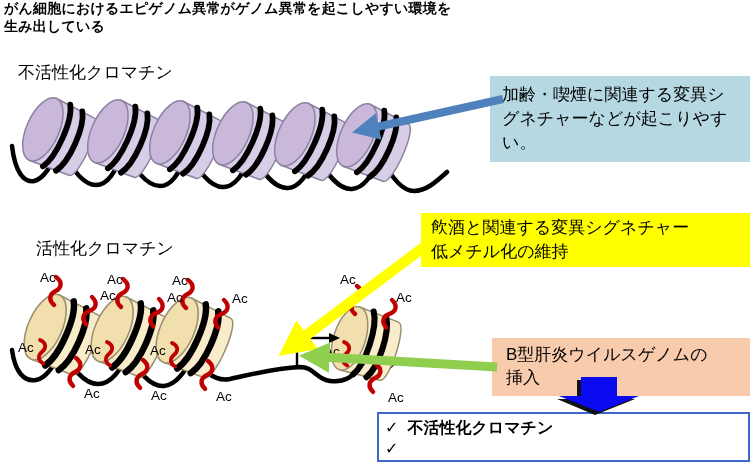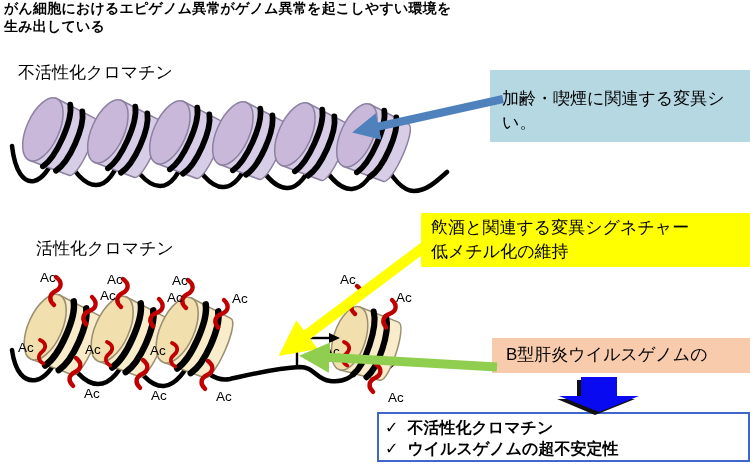"加齢・喫煙に関連する変異シ" .callout-aging { padding: 17px 4px 7px 12px -> 7px 4px 7px 12px; top: 70px -> 76px }
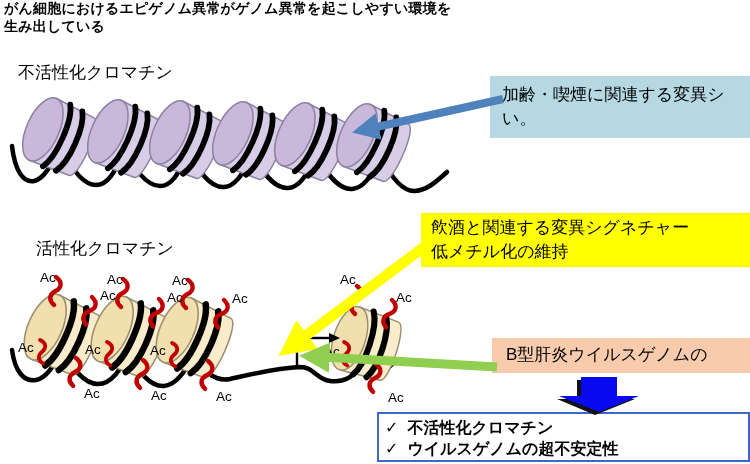"グネチャーなどが起こりやす" div { html: none -> <div>グネチャーなどが起こりやす</div> }
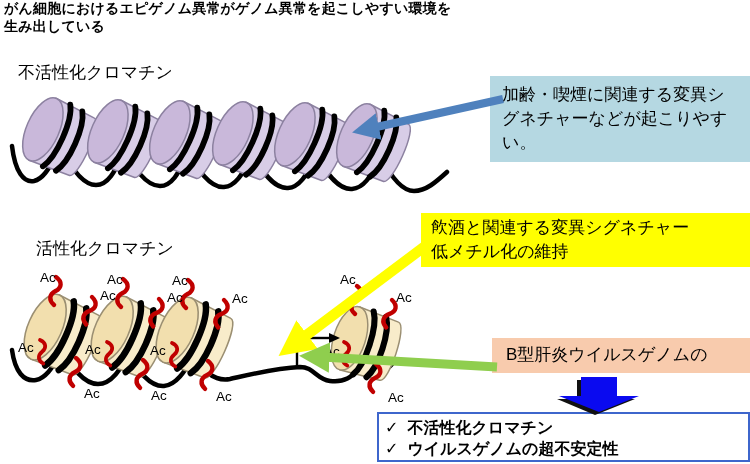"挿入" div { html: none -> <div>挿入</div> }
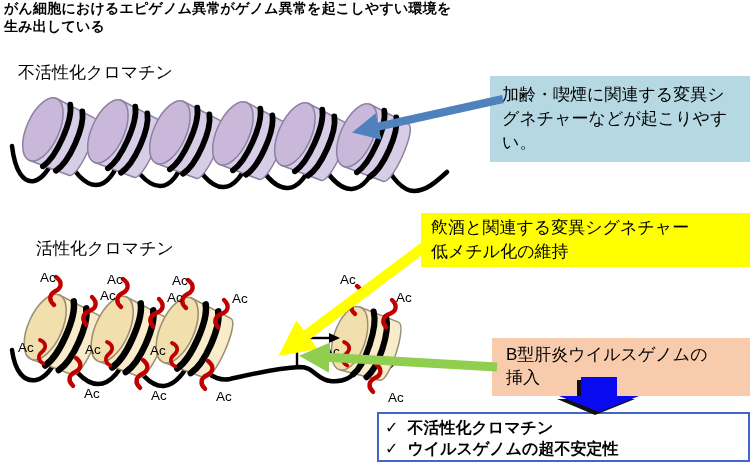"ウイルスゲノムの超不安定性" span { html: <span>ウイルスゲノムの超不安定性</span> -> none }
